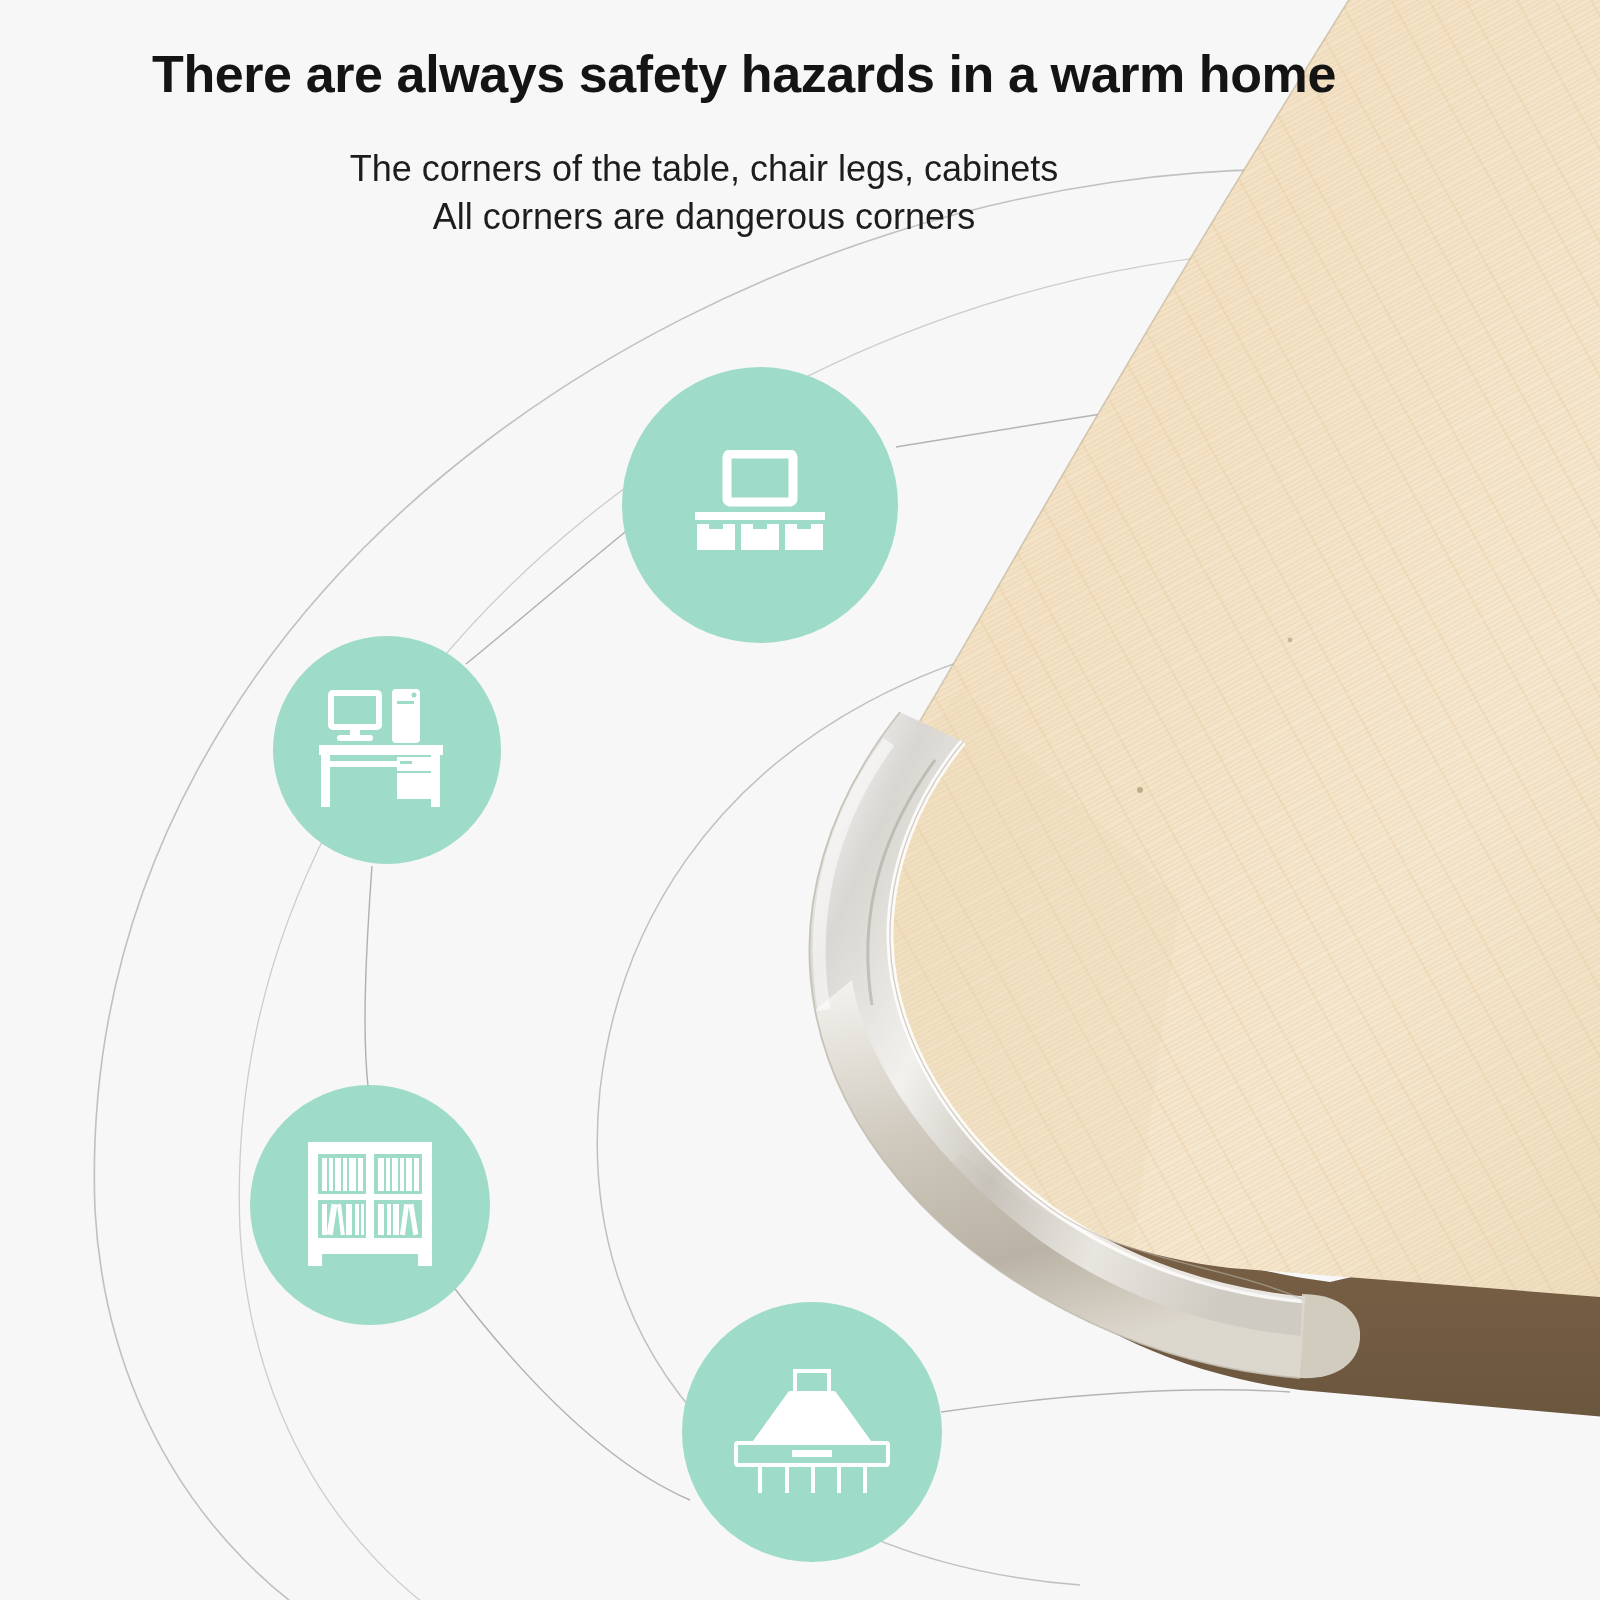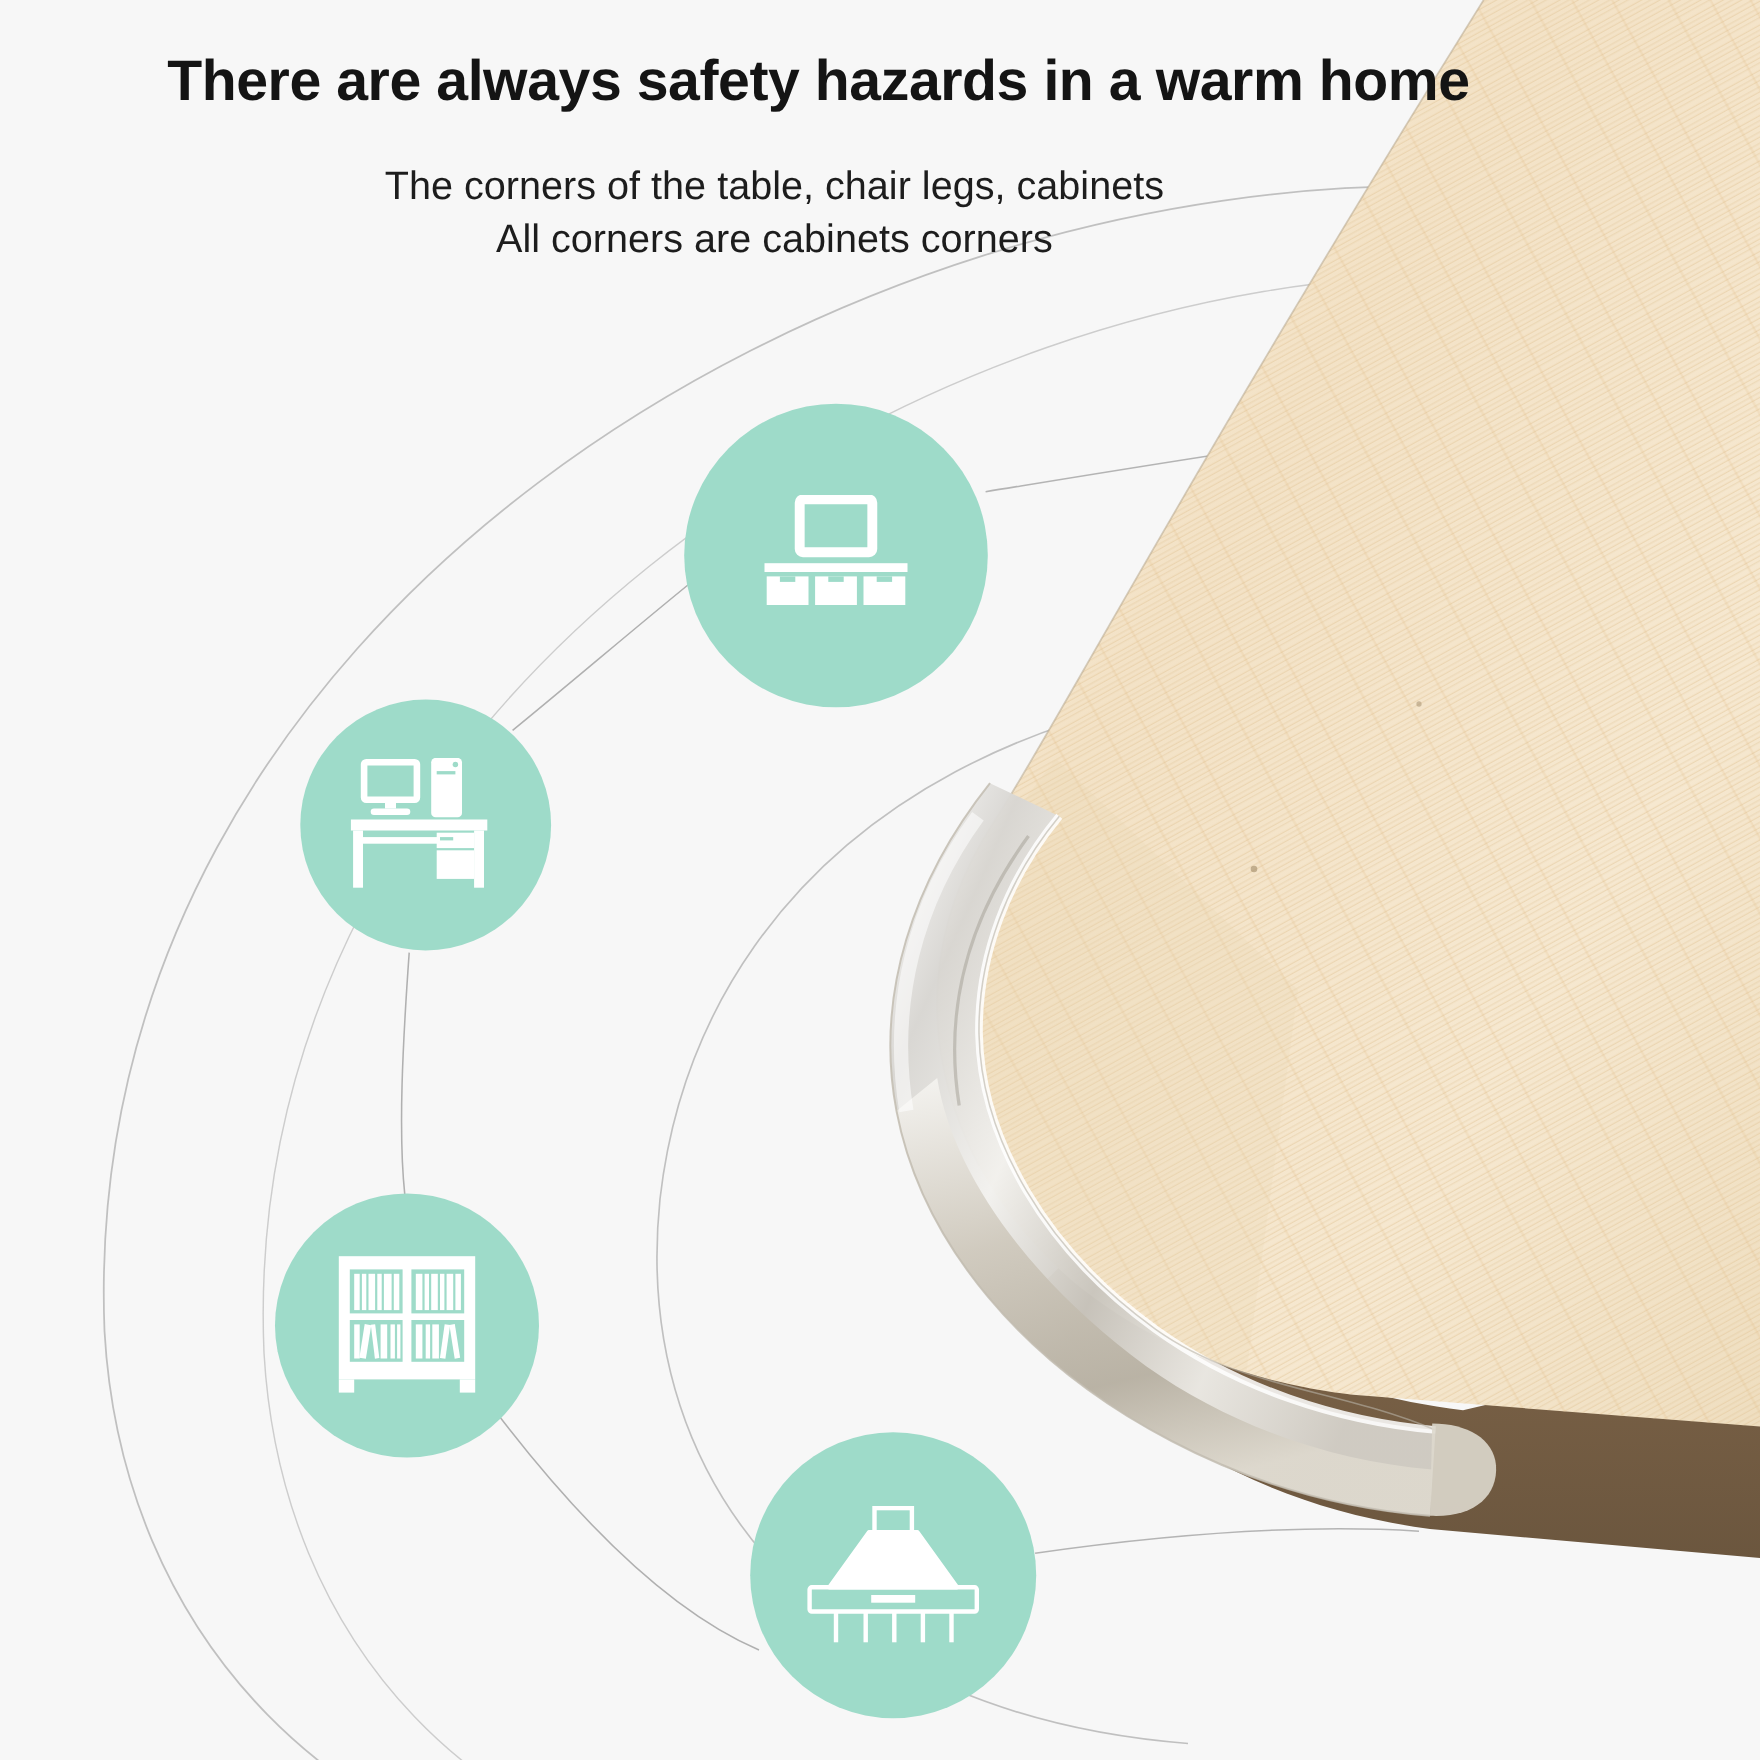"All corners are cabinets corners" div.sub { text: cabinets -> dangerous }
